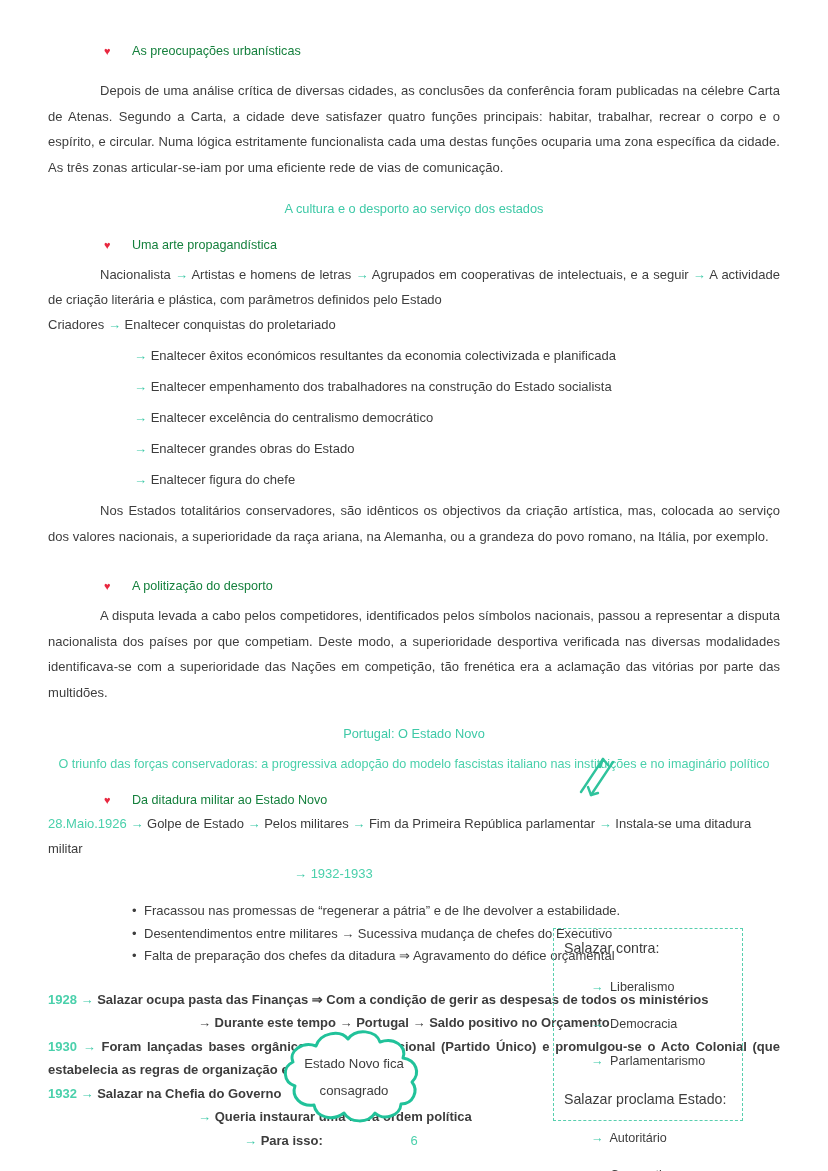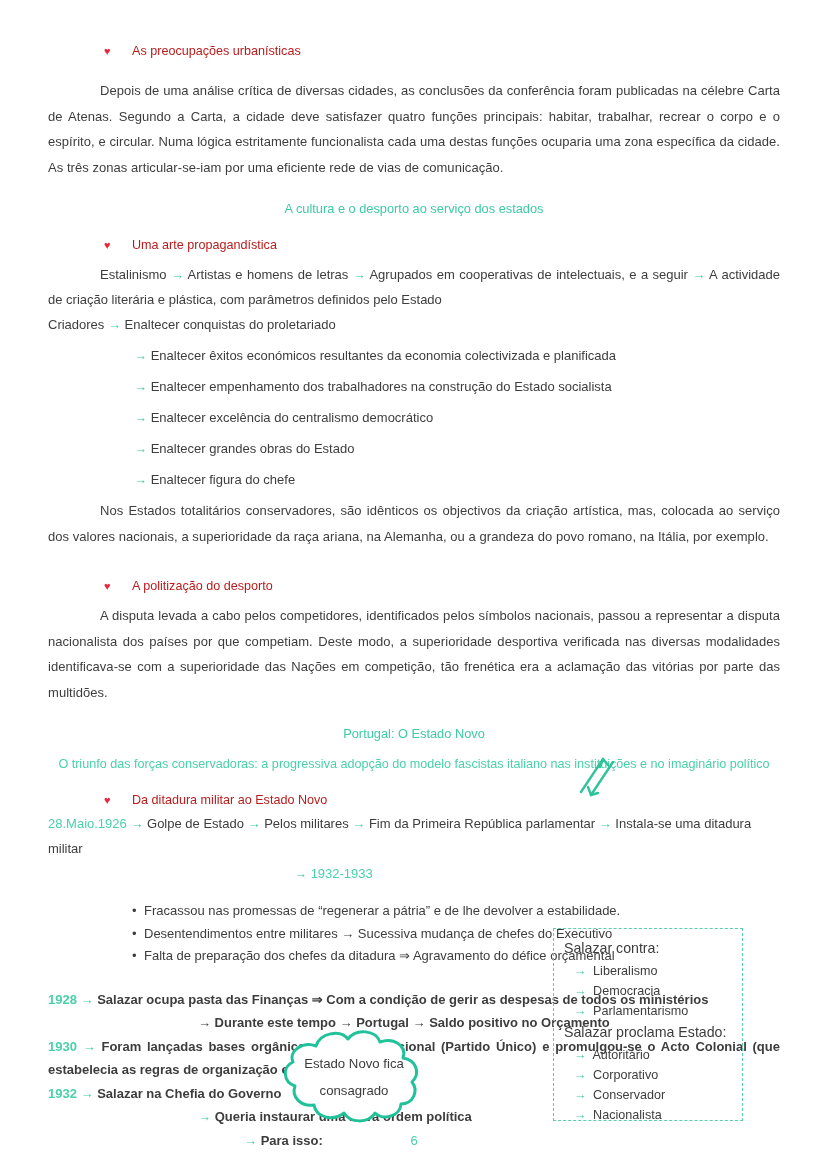"As preocupações urbanísticas" .hbullet .htext { color: #b91c1c -> #15803d }
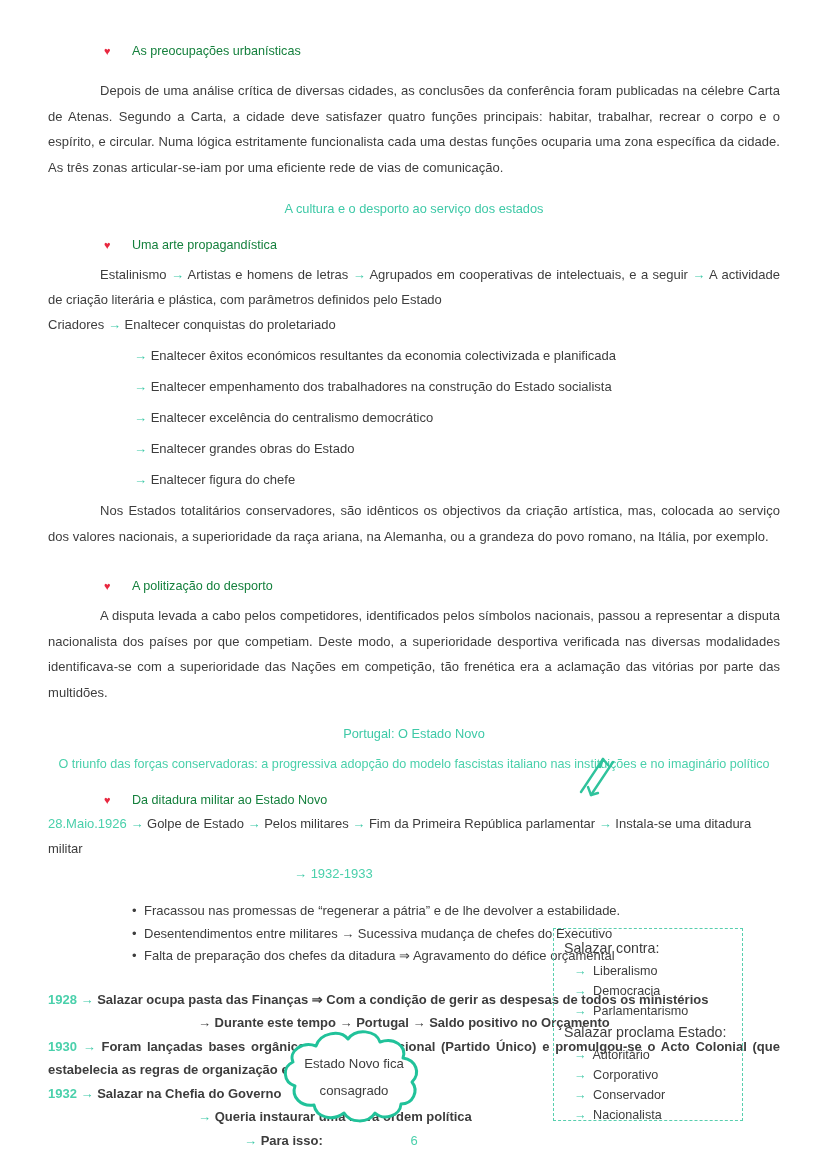"Estalinismo" span { text: Estalinismo -> Nacionalista }
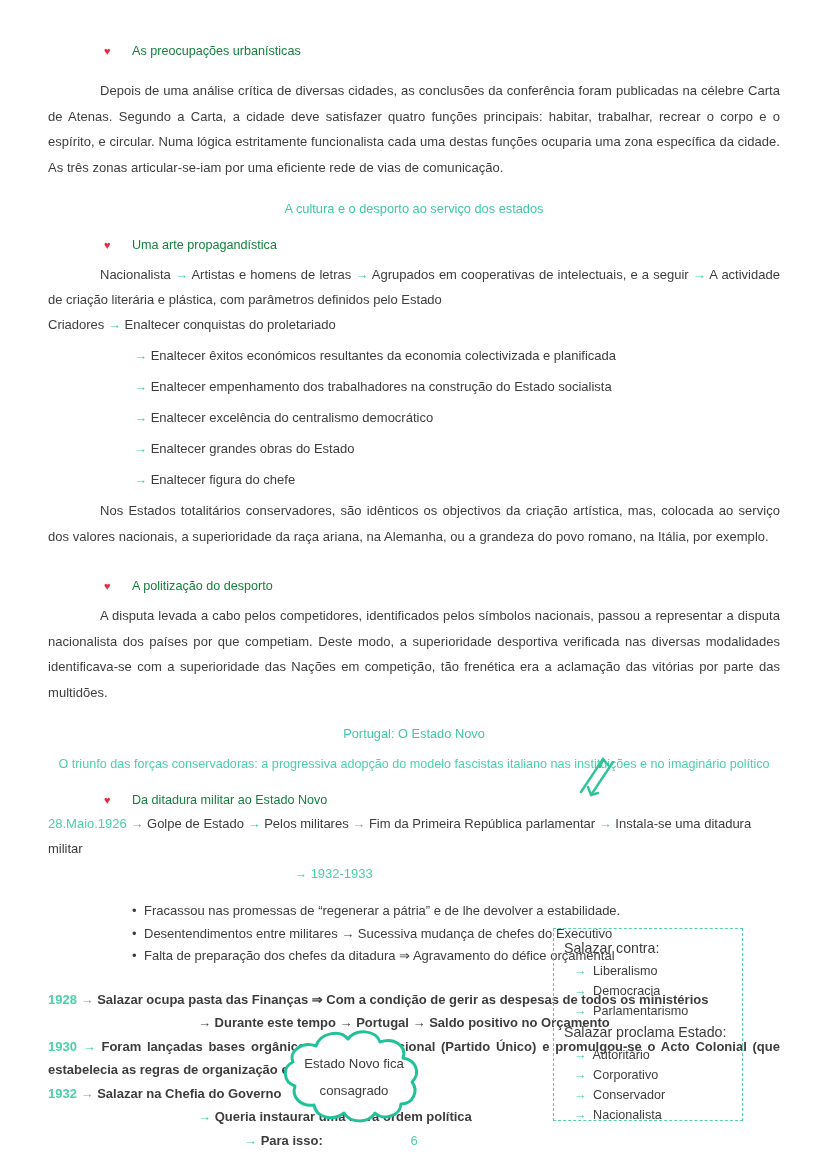"→ Liberalismo" .sb-item { margin: 0 -> 17px }
